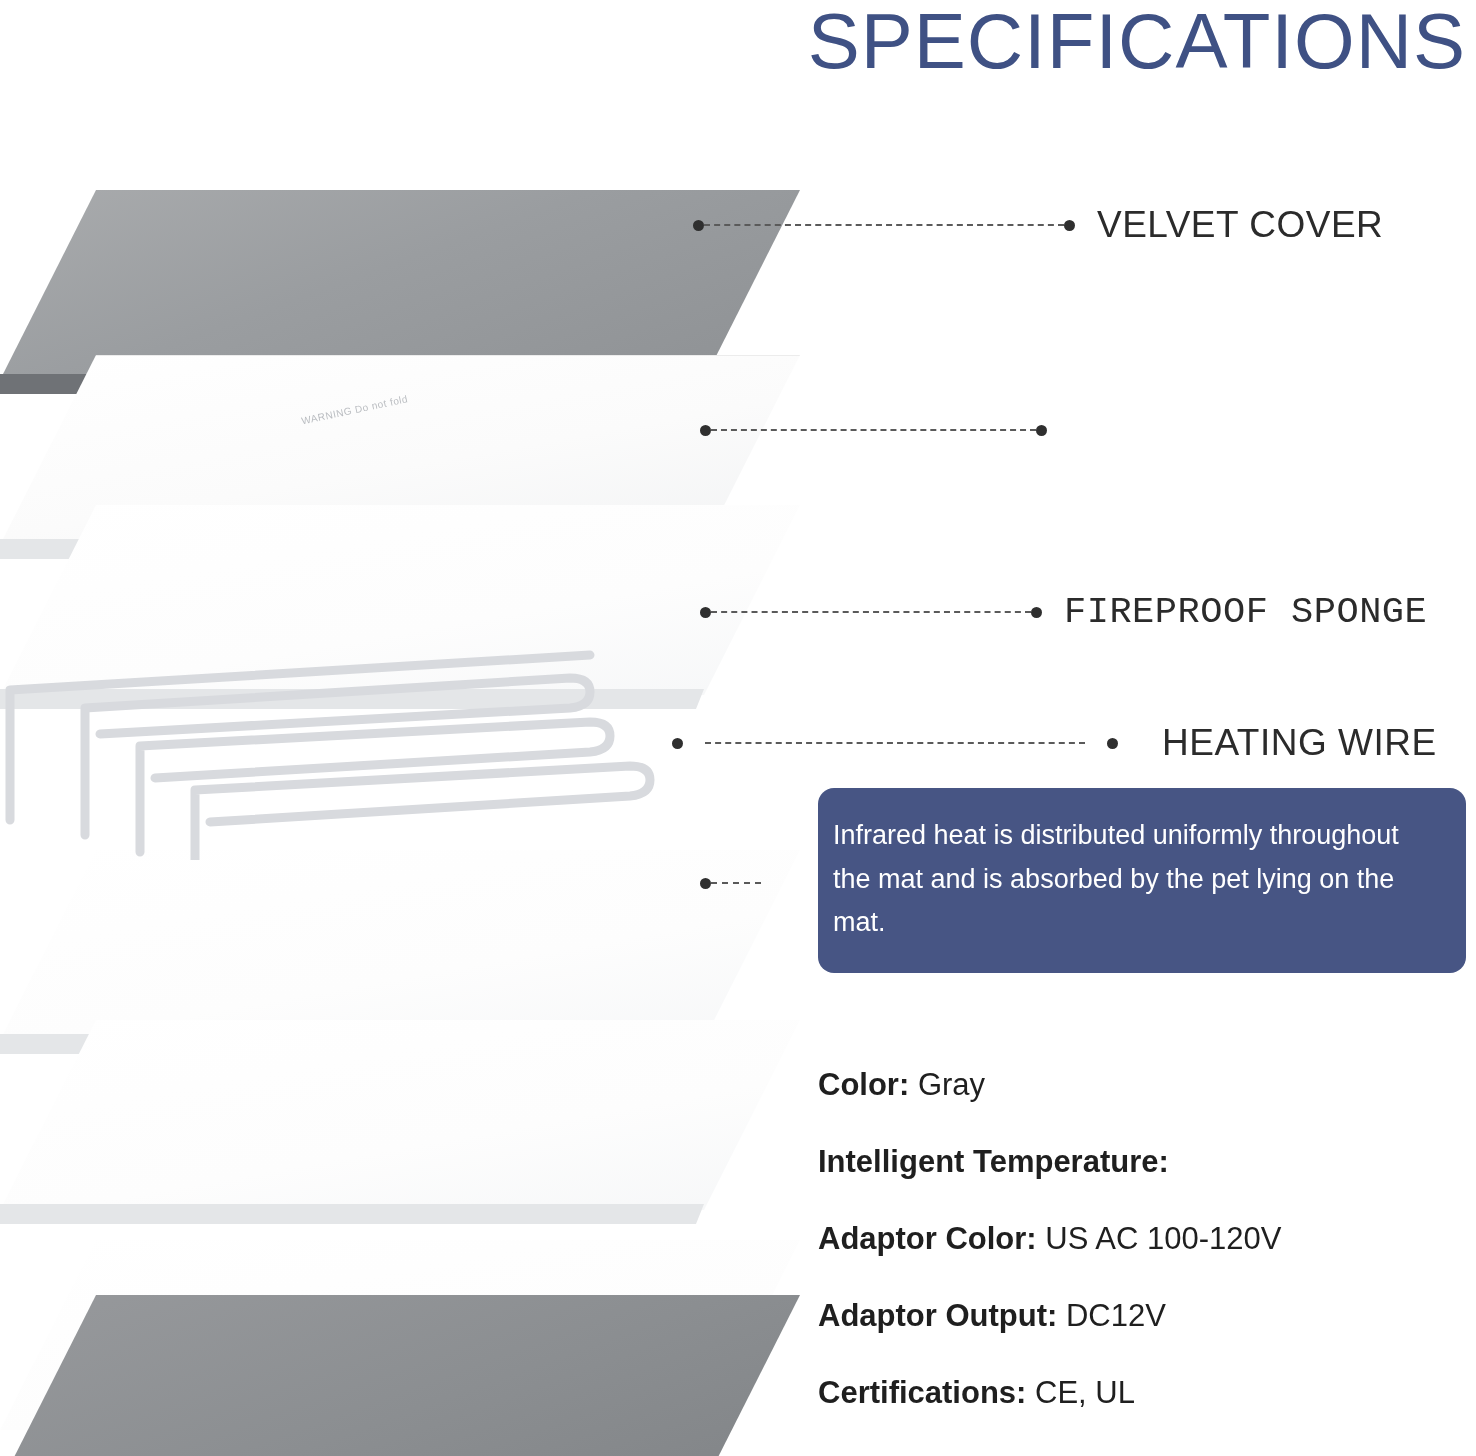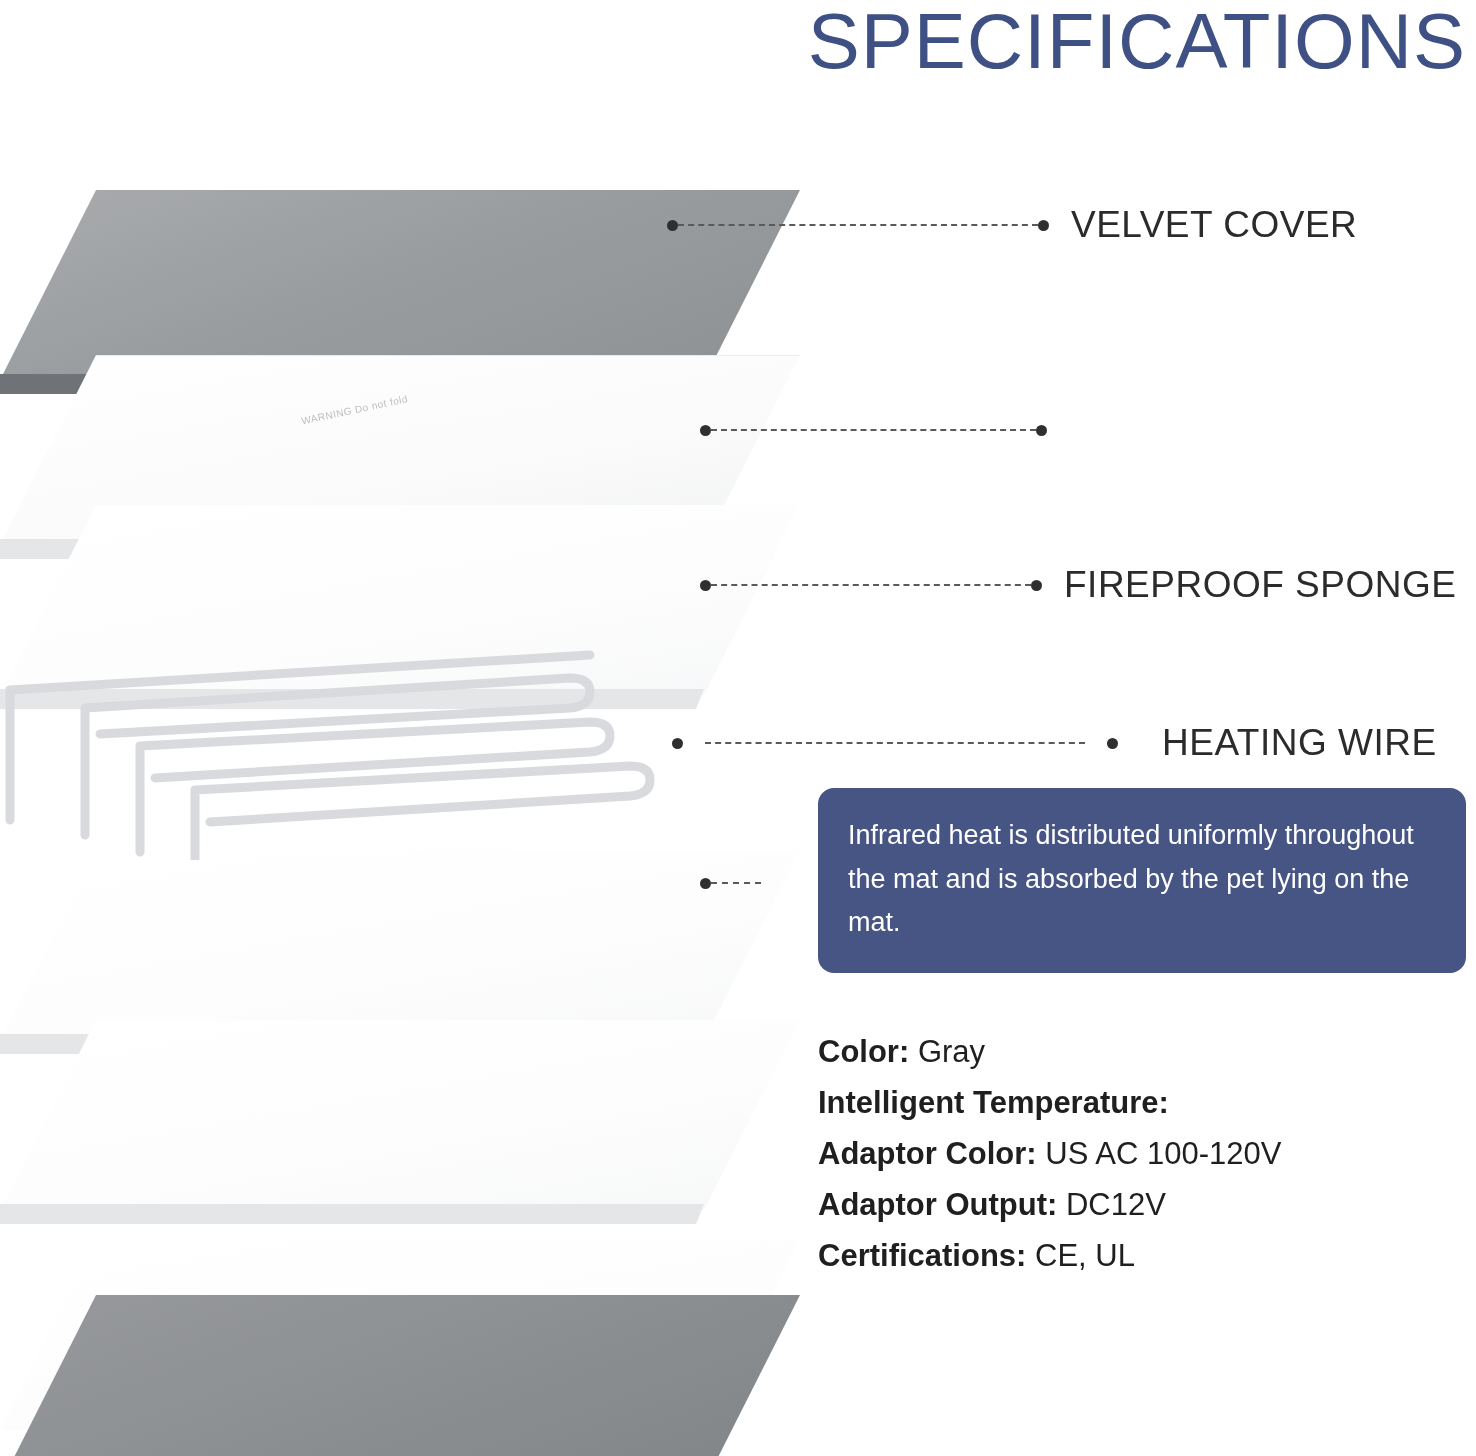"VELVET COVER" #callout-velvet { left: 667px -> 693px }
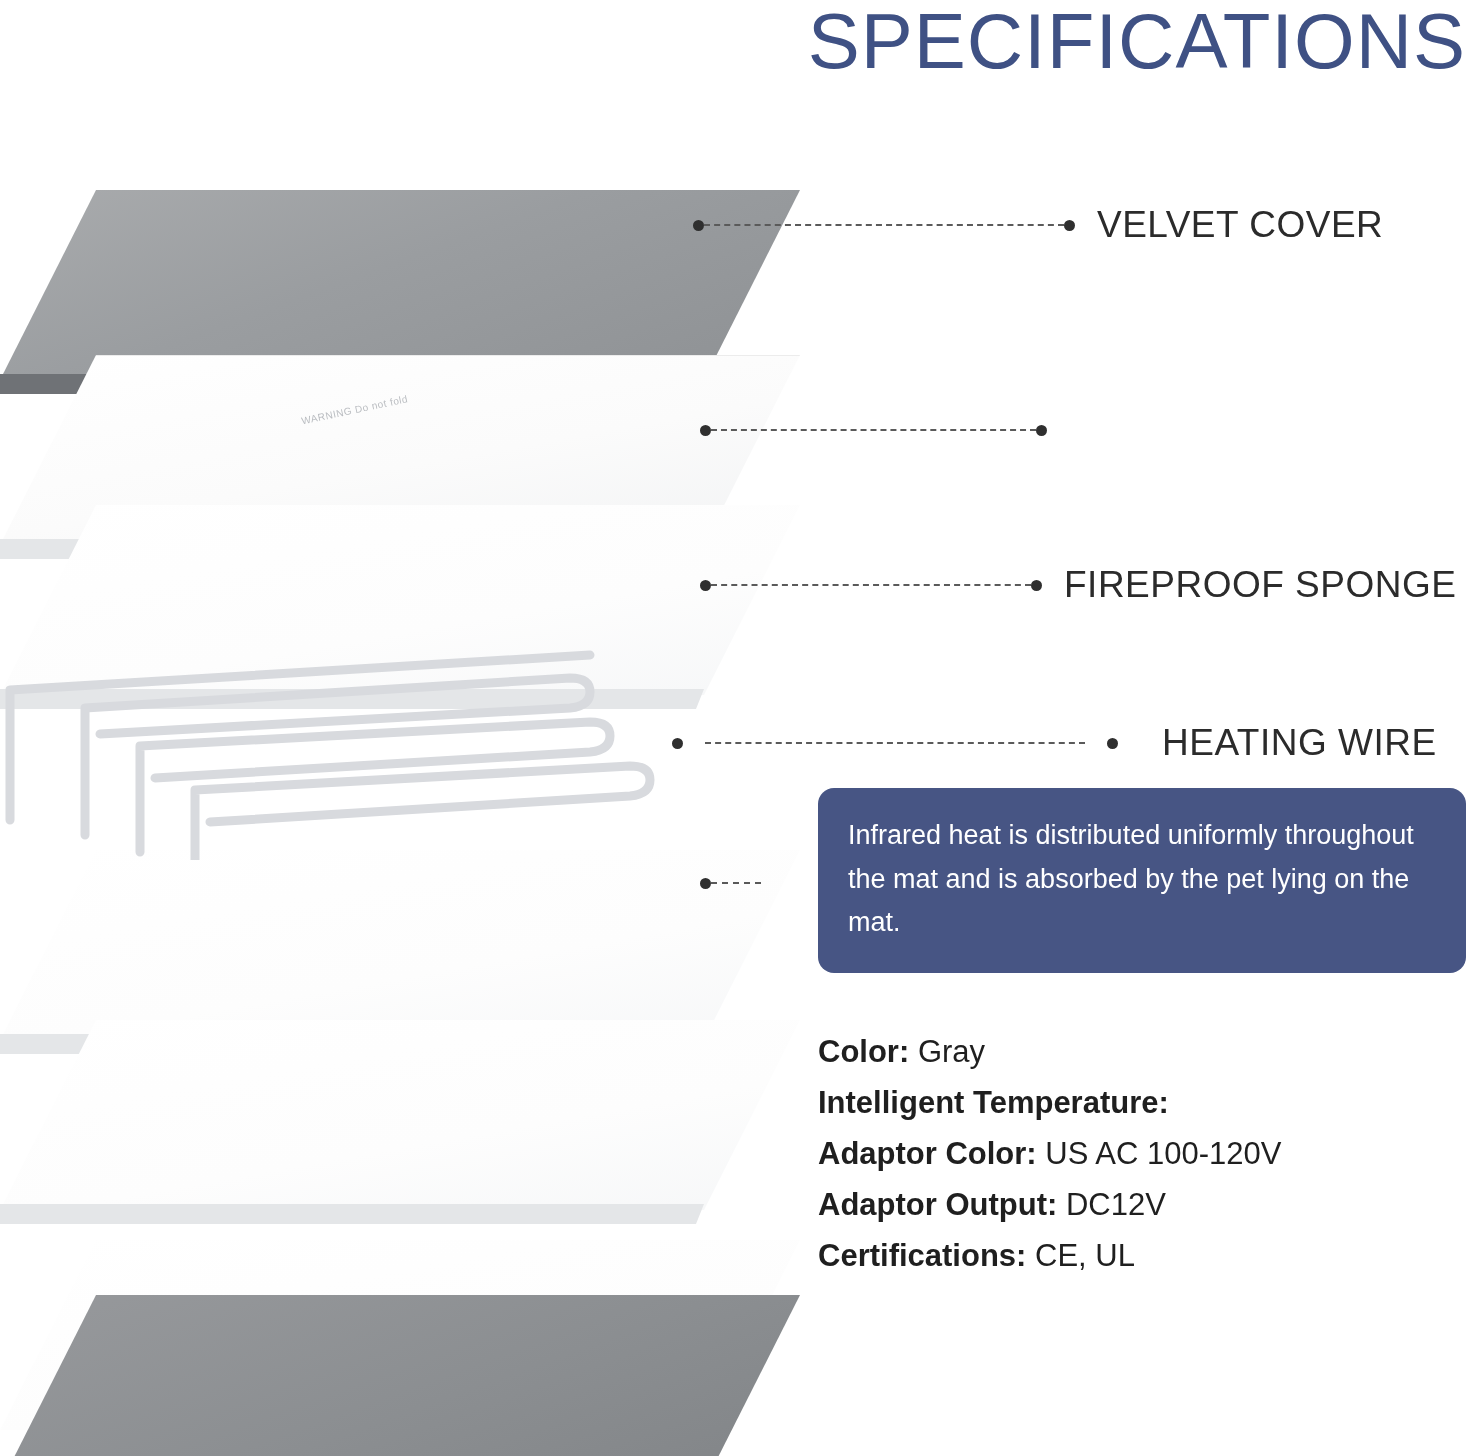"FIREPROOF SPONGE" #callout-sponge { font-family: none -> Liberation Mono, monospace; top: 570px -> 597px }
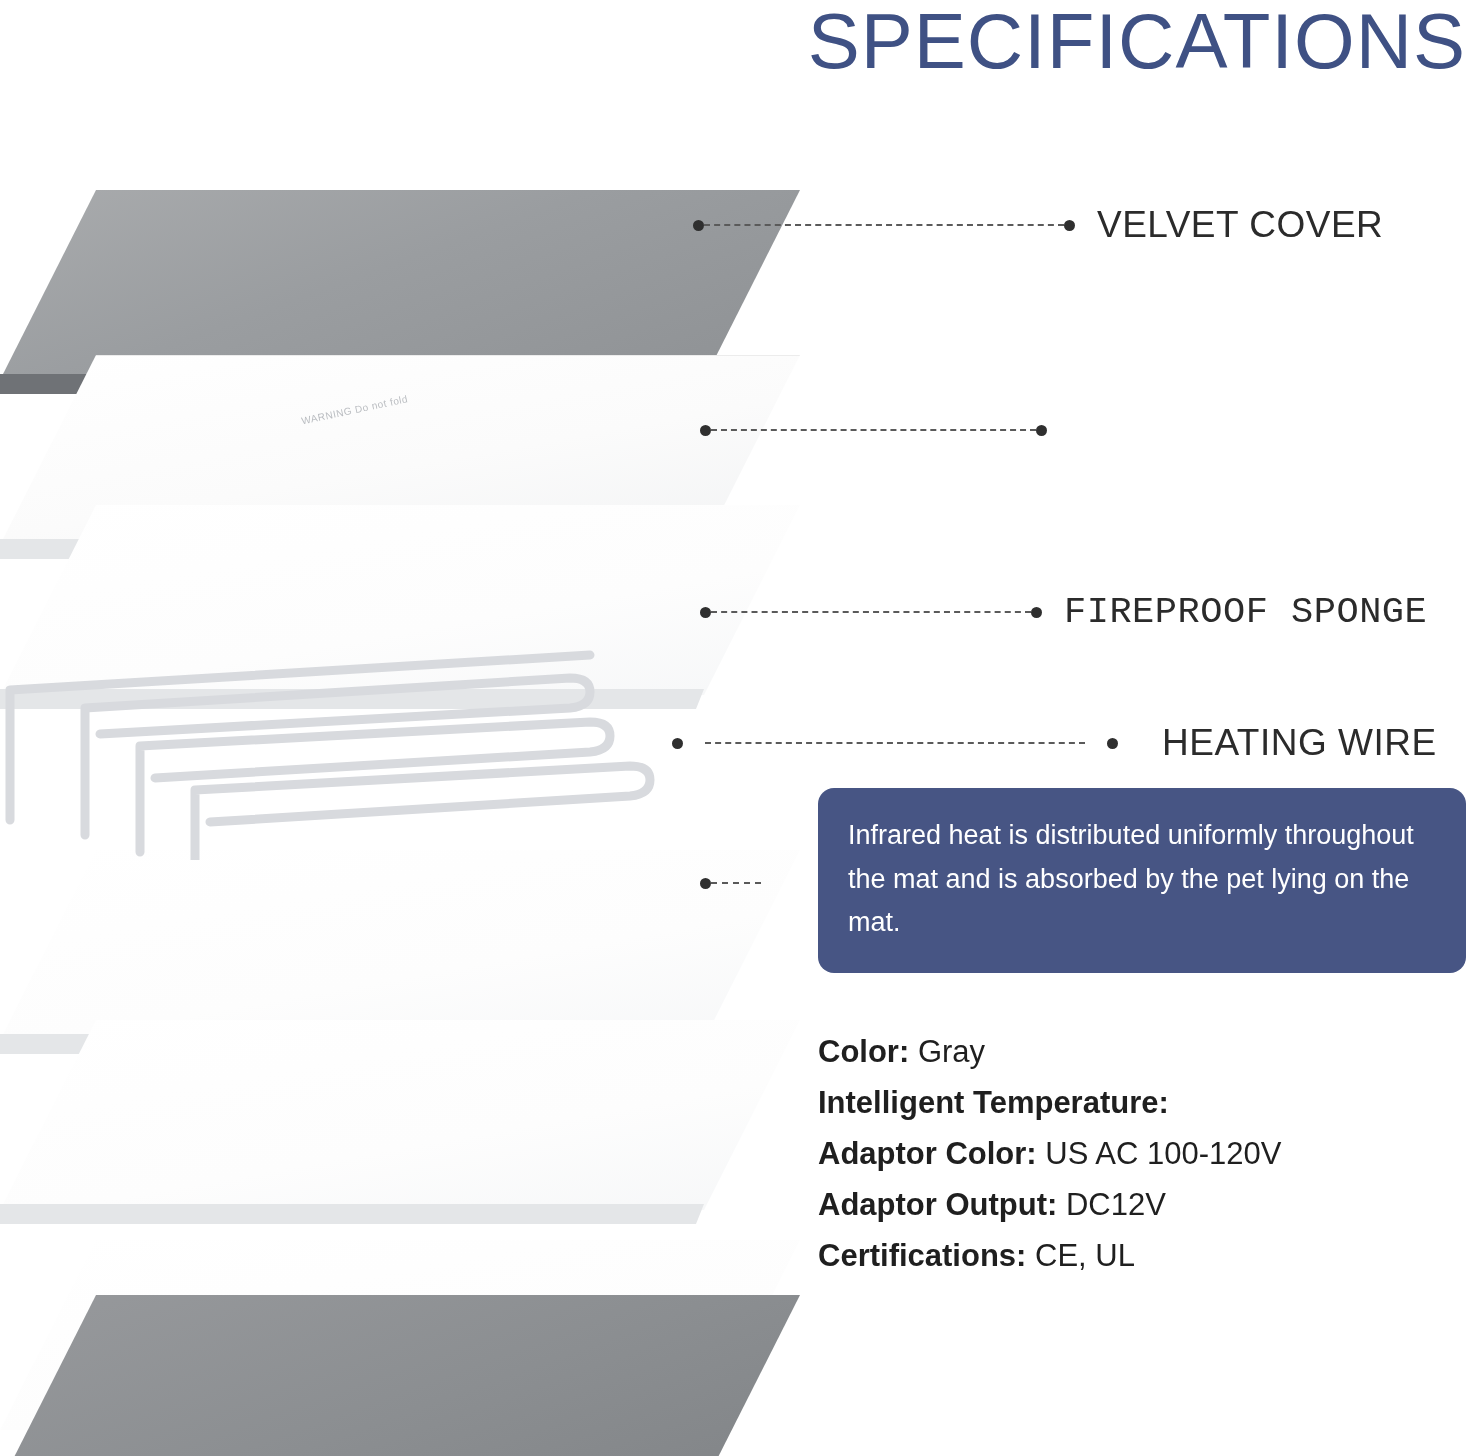"Infrared heat is distributed uniformly" #info-box { padding: 26px 30px 28px 30px -> 26px 30px 28px 15px }
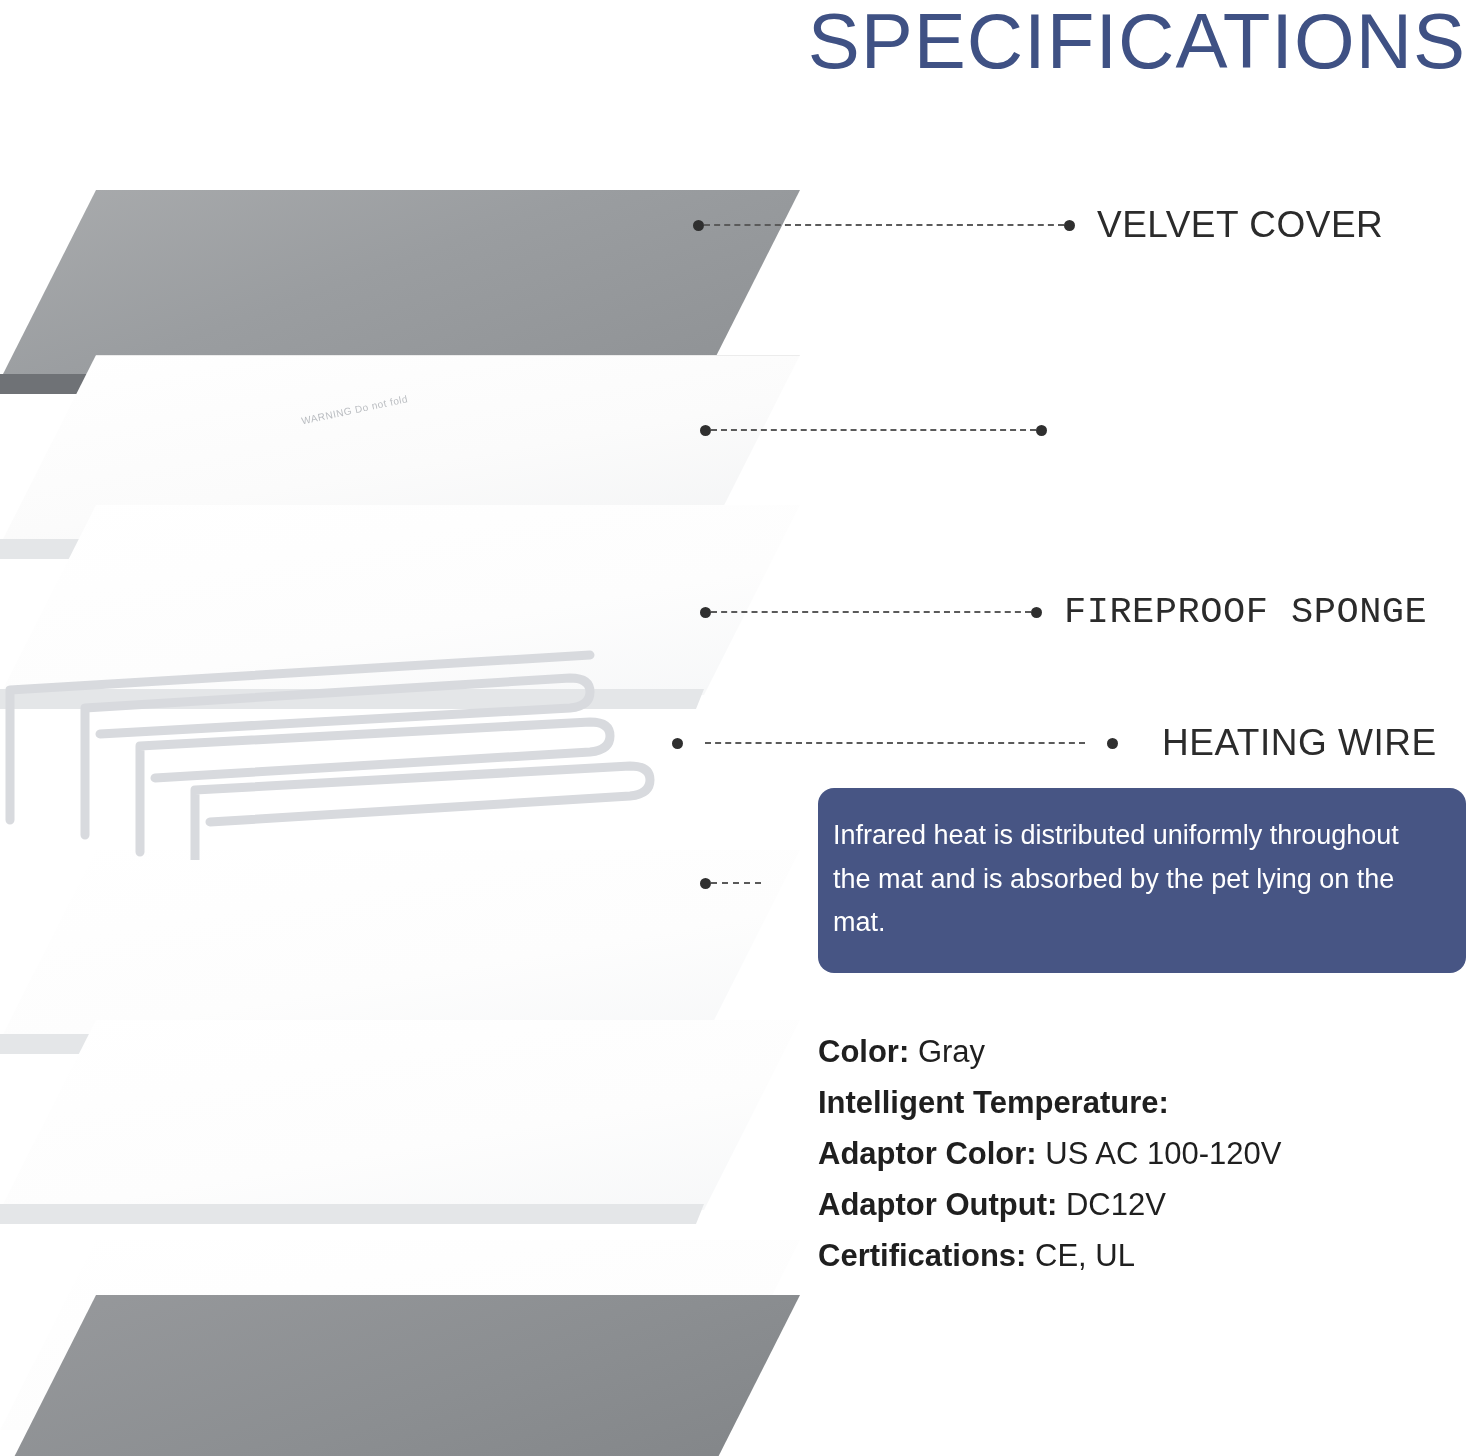"Color: Gray" .spec-row { margin-top: none -> 33px }
